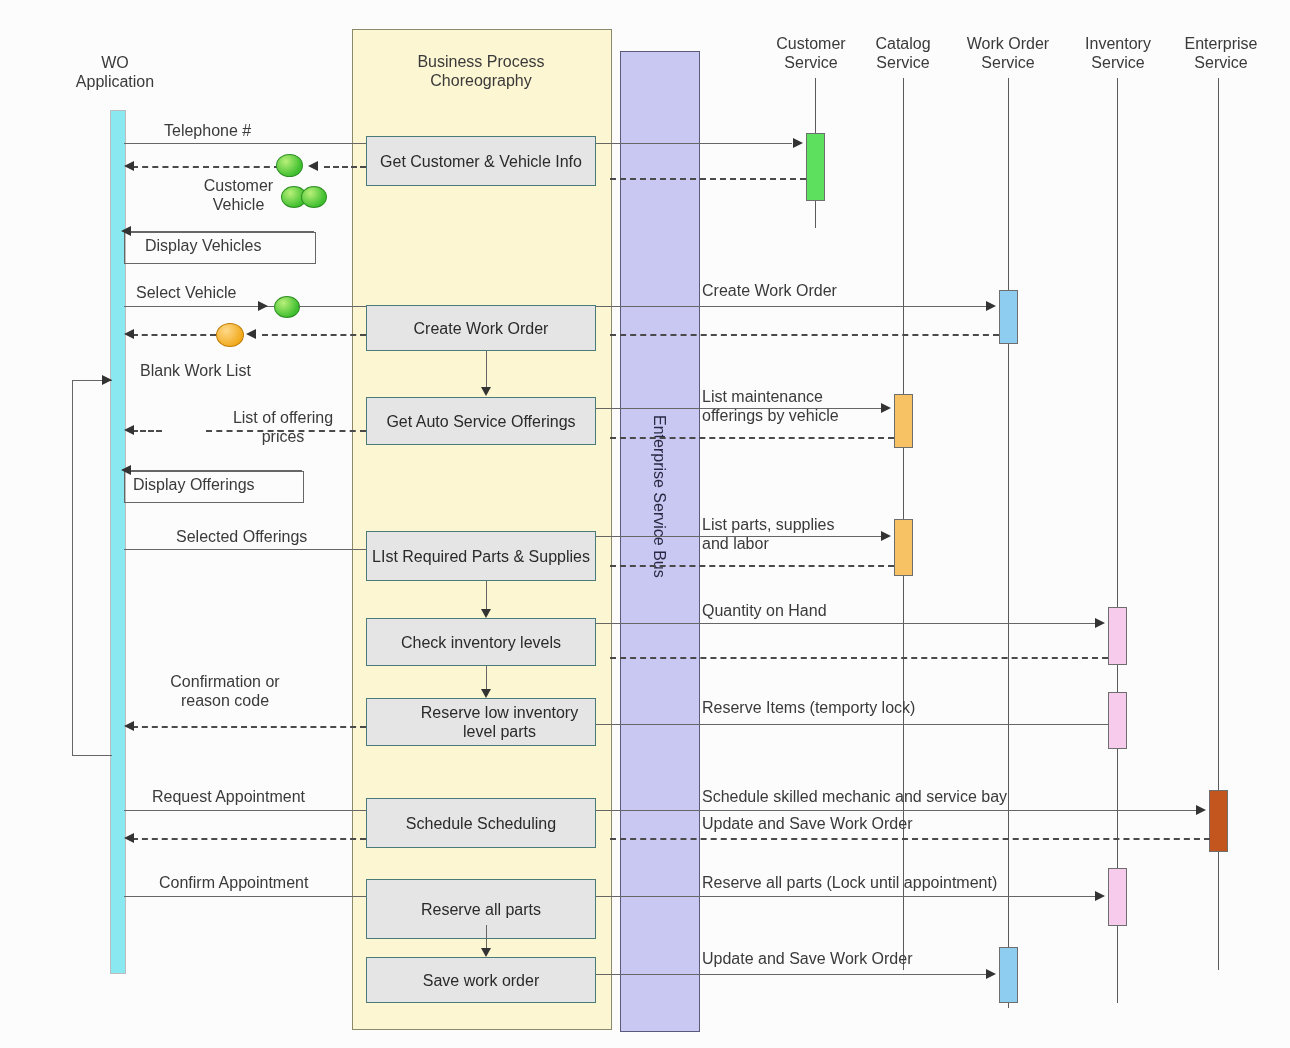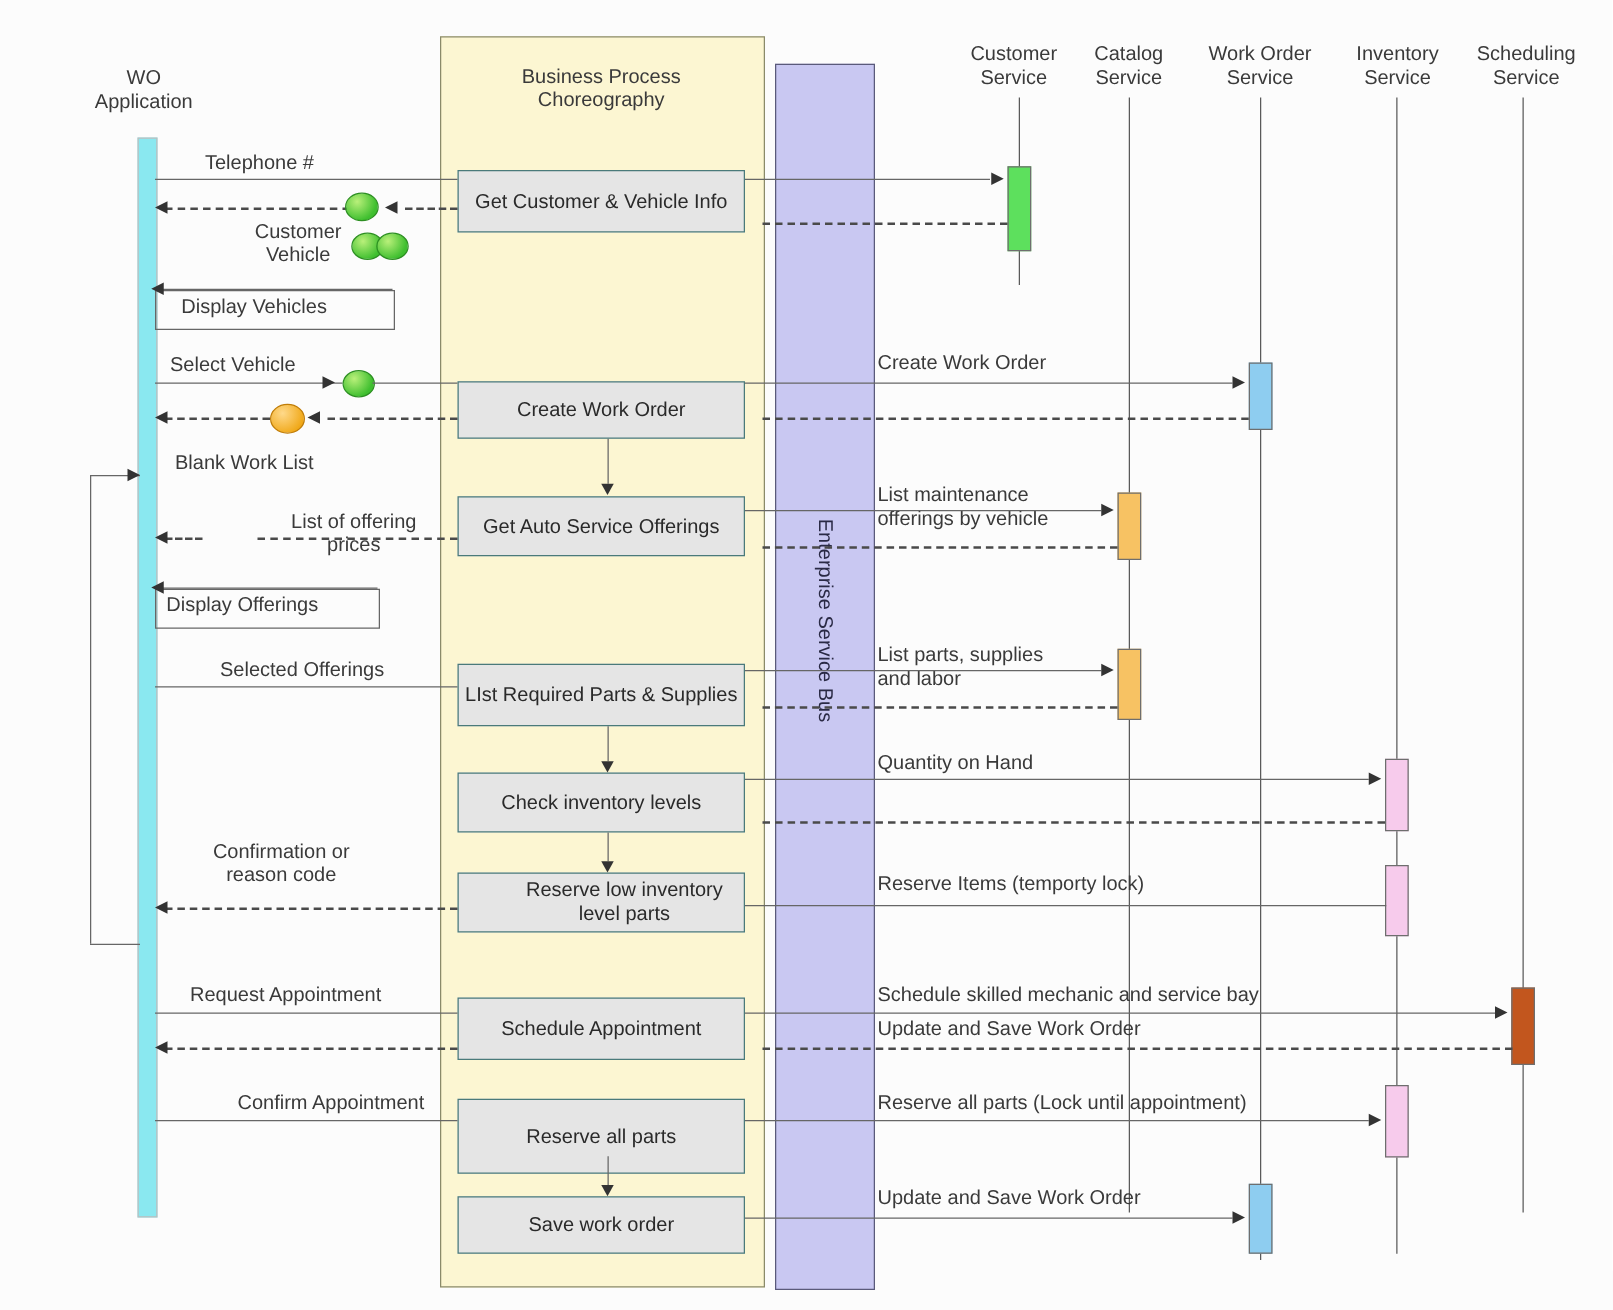"Scheduling" div.hdr { text: Scheduling -> Enterprise }
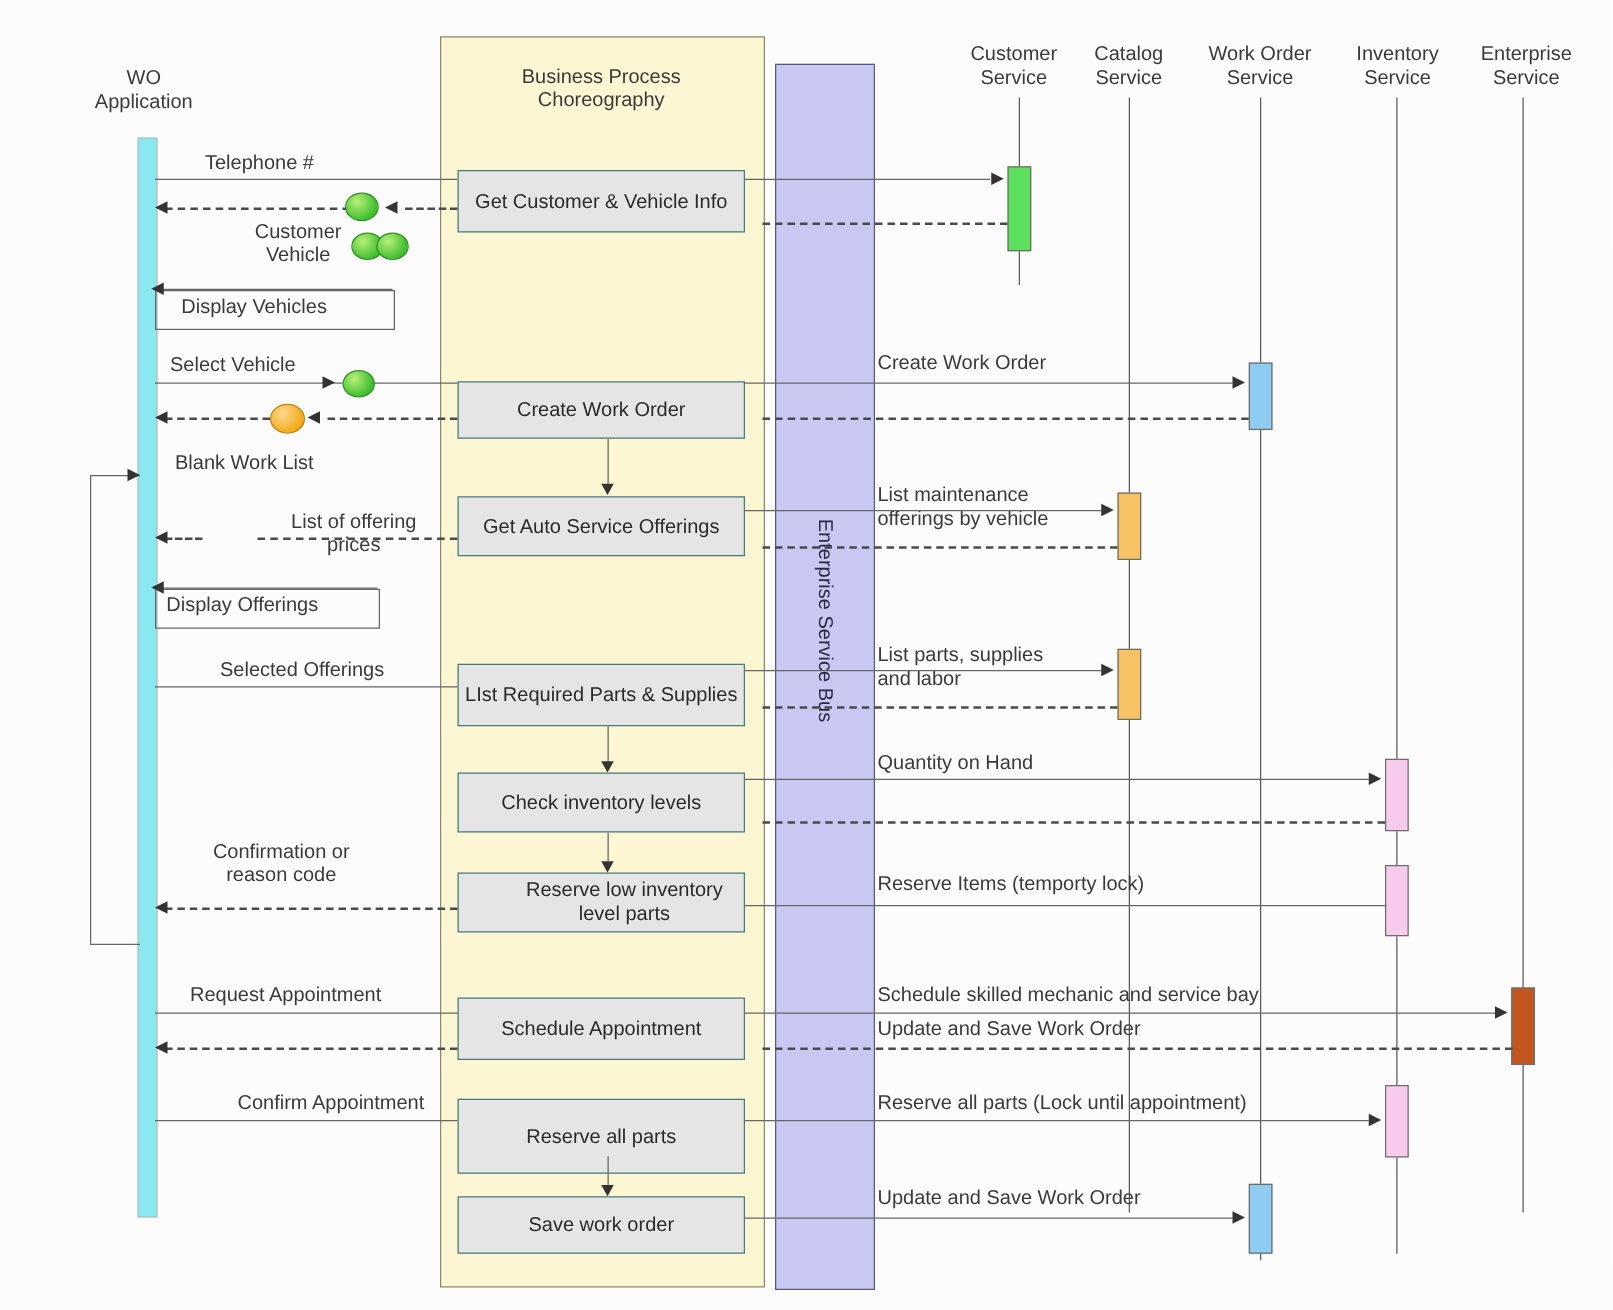"Schedule Appointment" div.step { text: Appointment -> Scheduling }
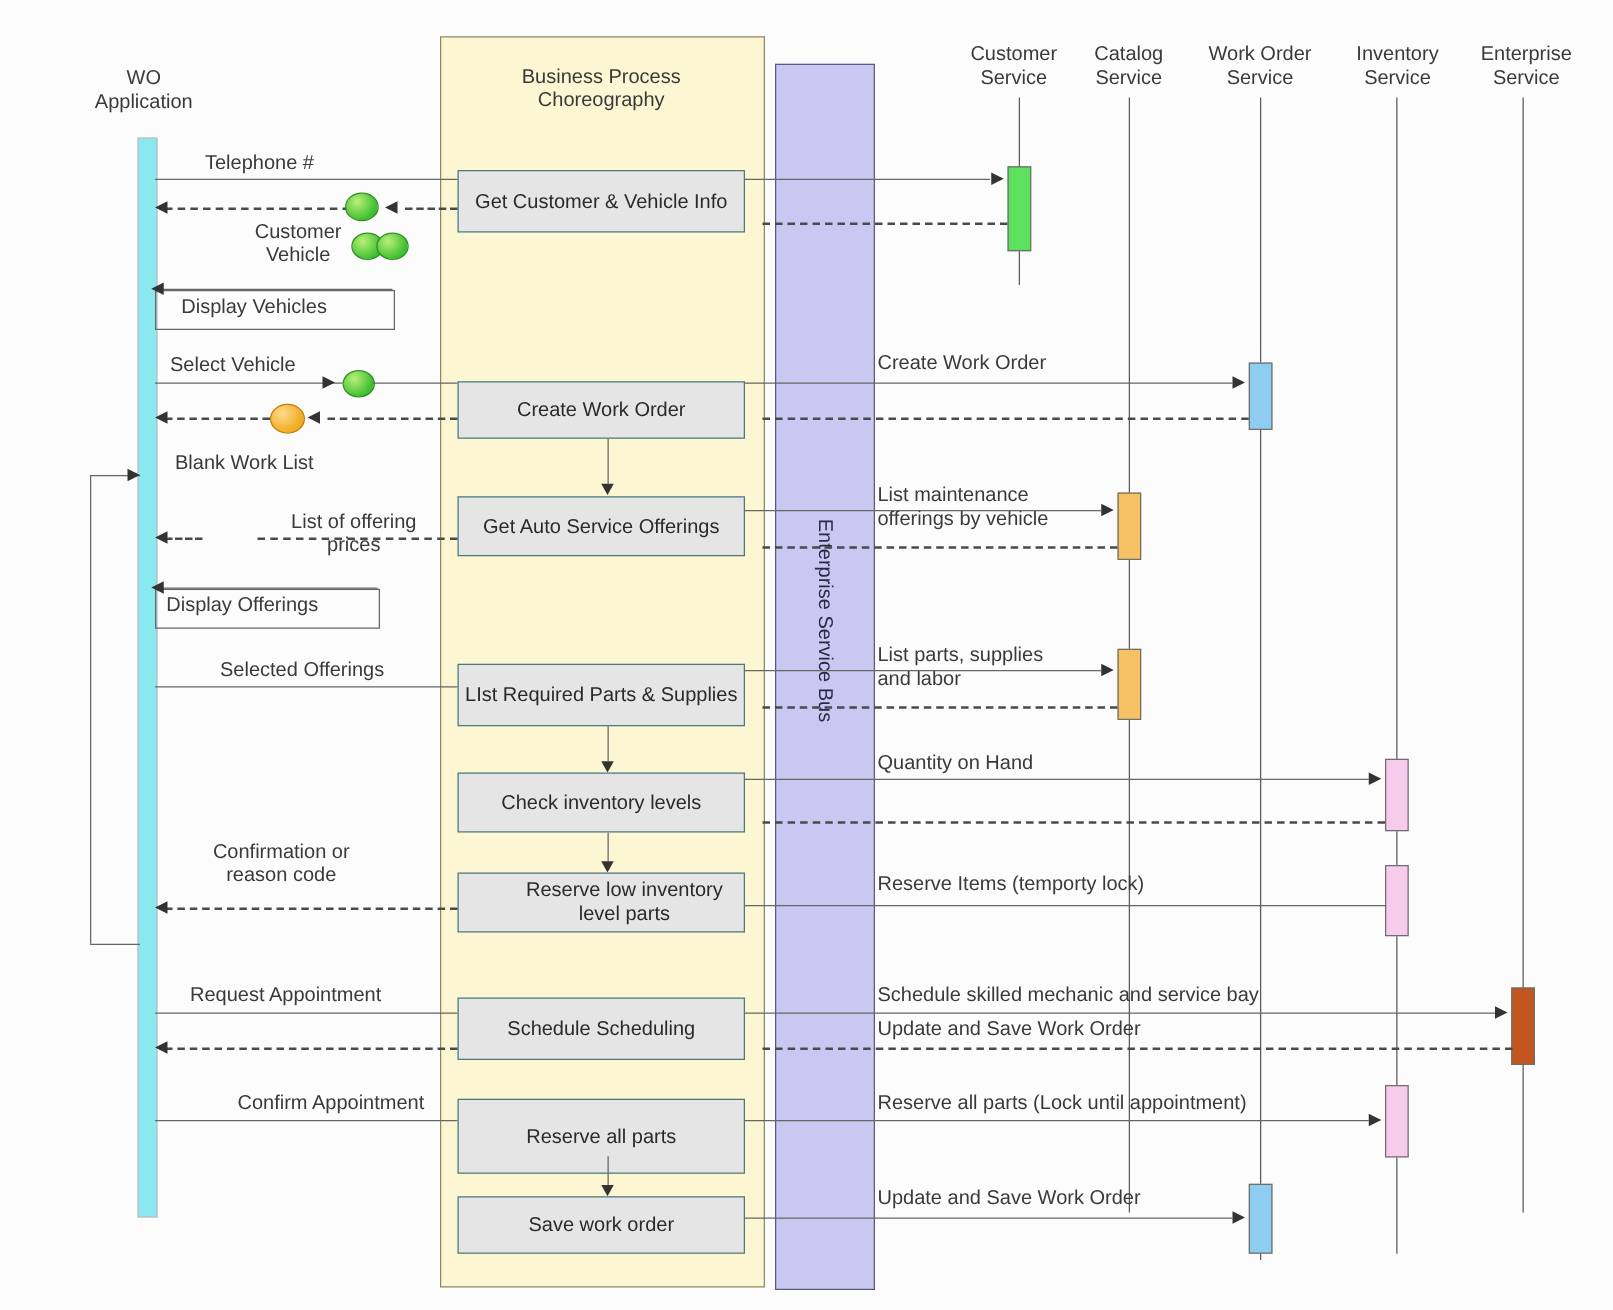"Confirm Appointment" div.lbl { margin-left: 31px -> none }
